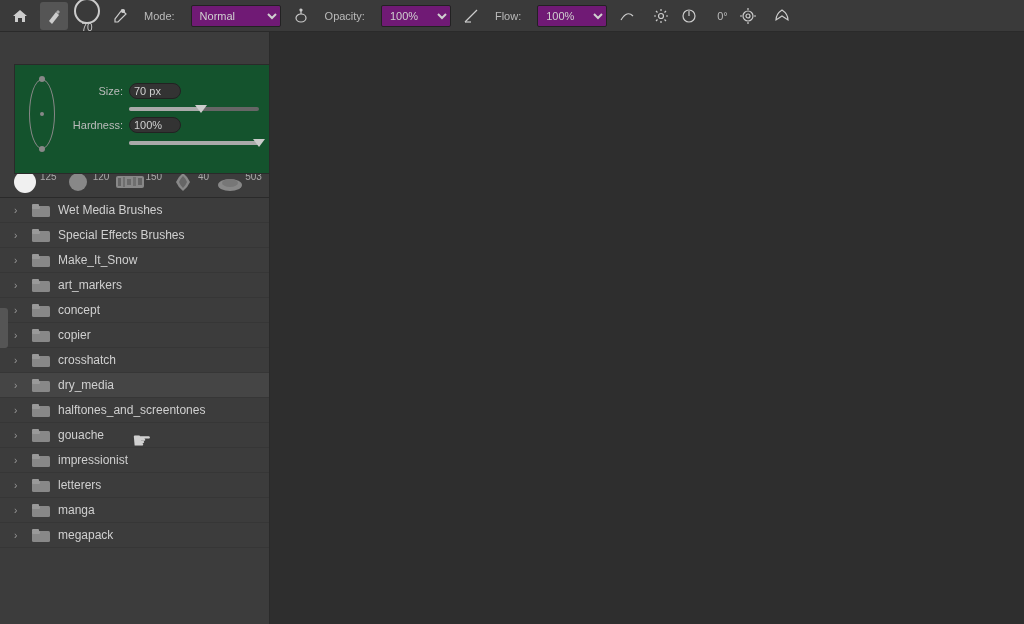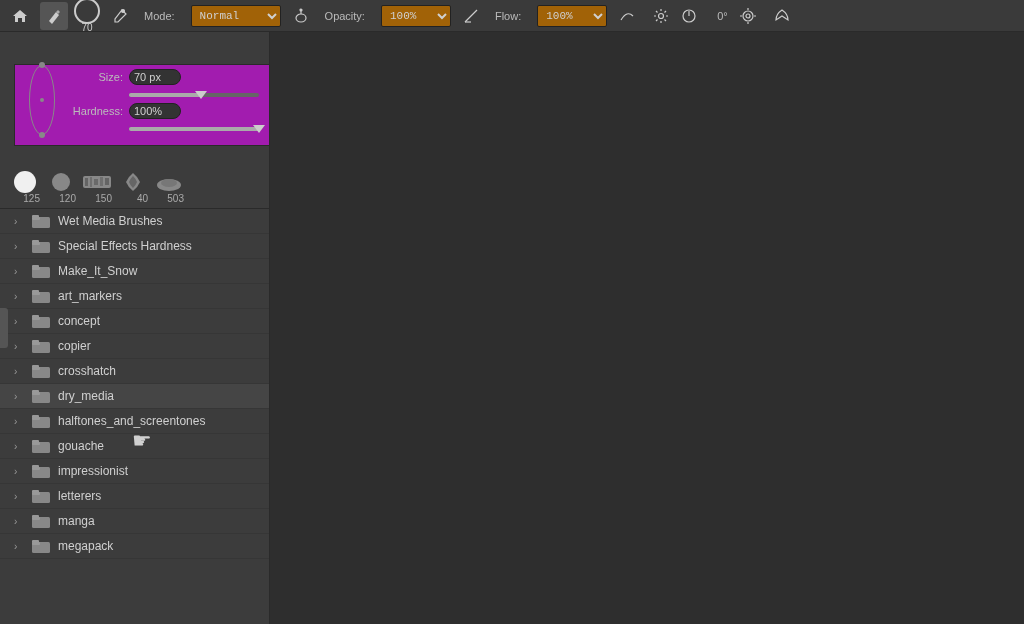"Normal" .toolbar-select { background: #a16207 -> #701a75; font-family: Liberation Mono, monospace -> none }
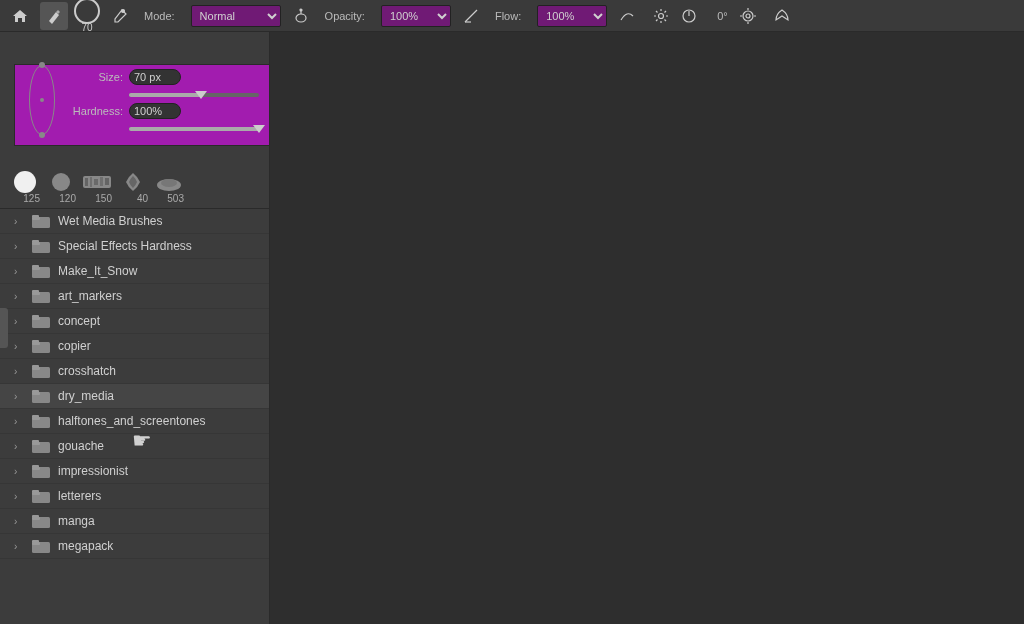"Size:" #brush-panel { background: #a21caf -> #14532d; padding: 0 14px -> 14px 14px }
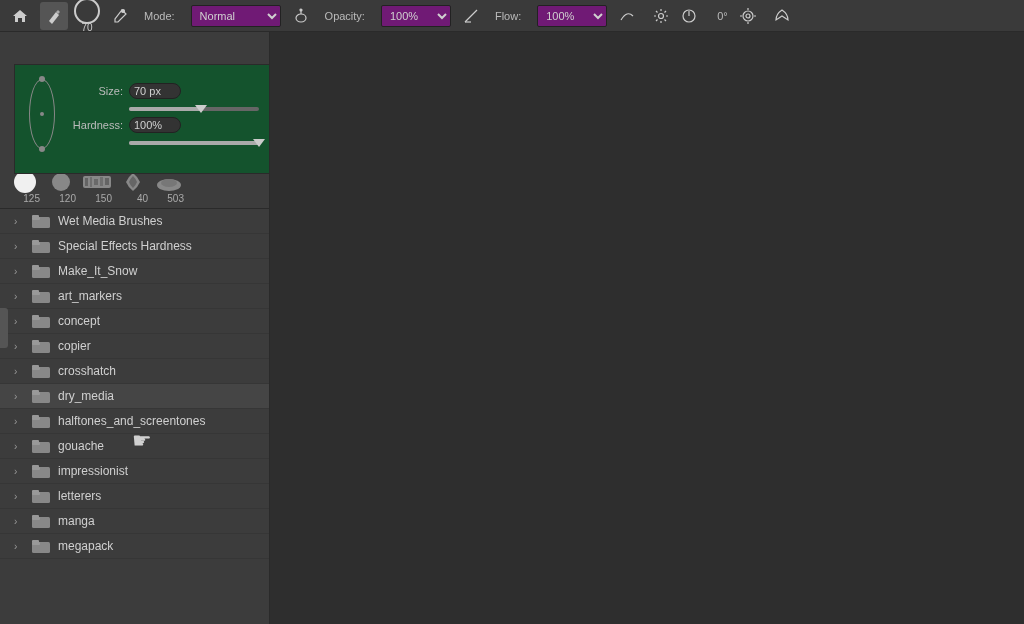"125" .preset-item { align-items: flex-end -> flex-start; flex-direction: column -> none }
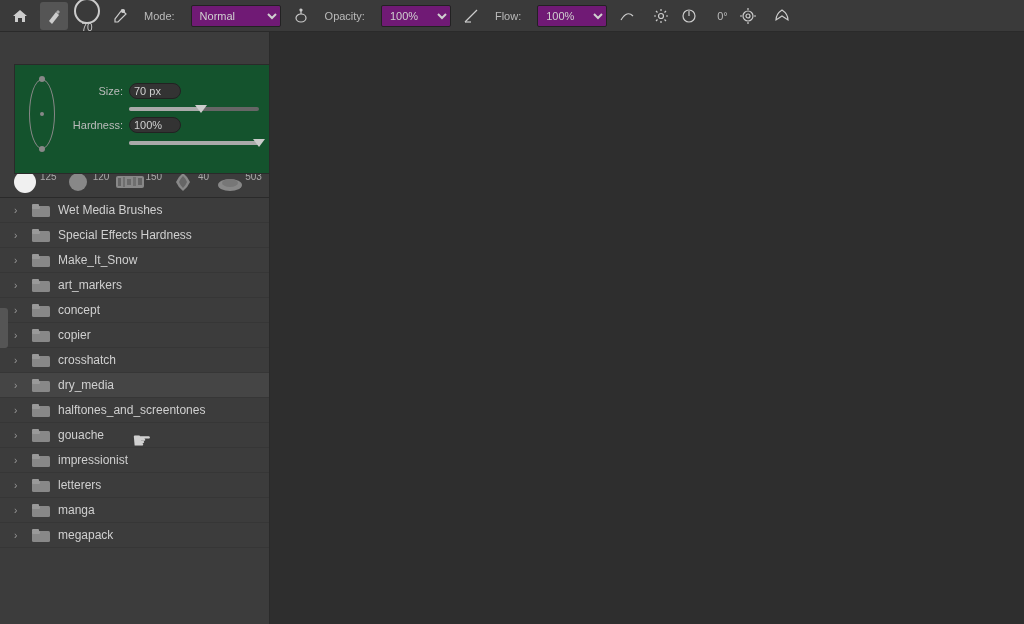"Special Effects Hardness" span.folder-label { text: Hardness -> Brushes }
